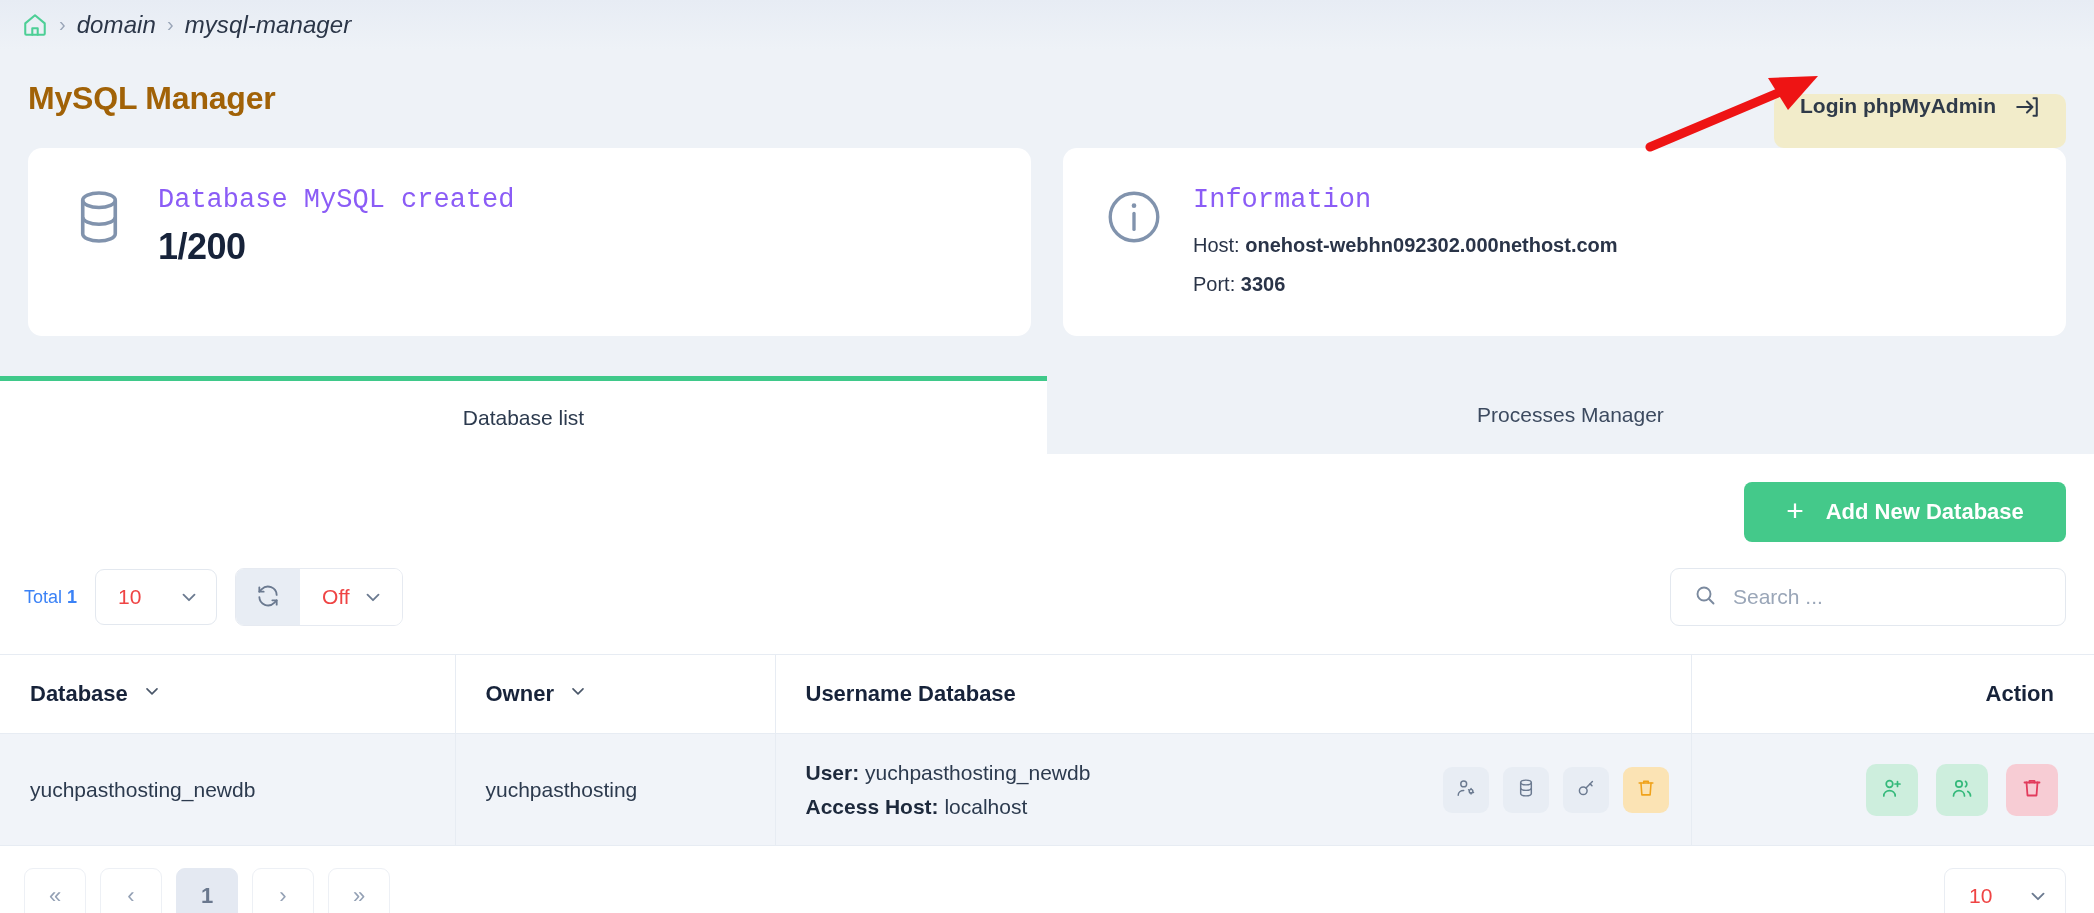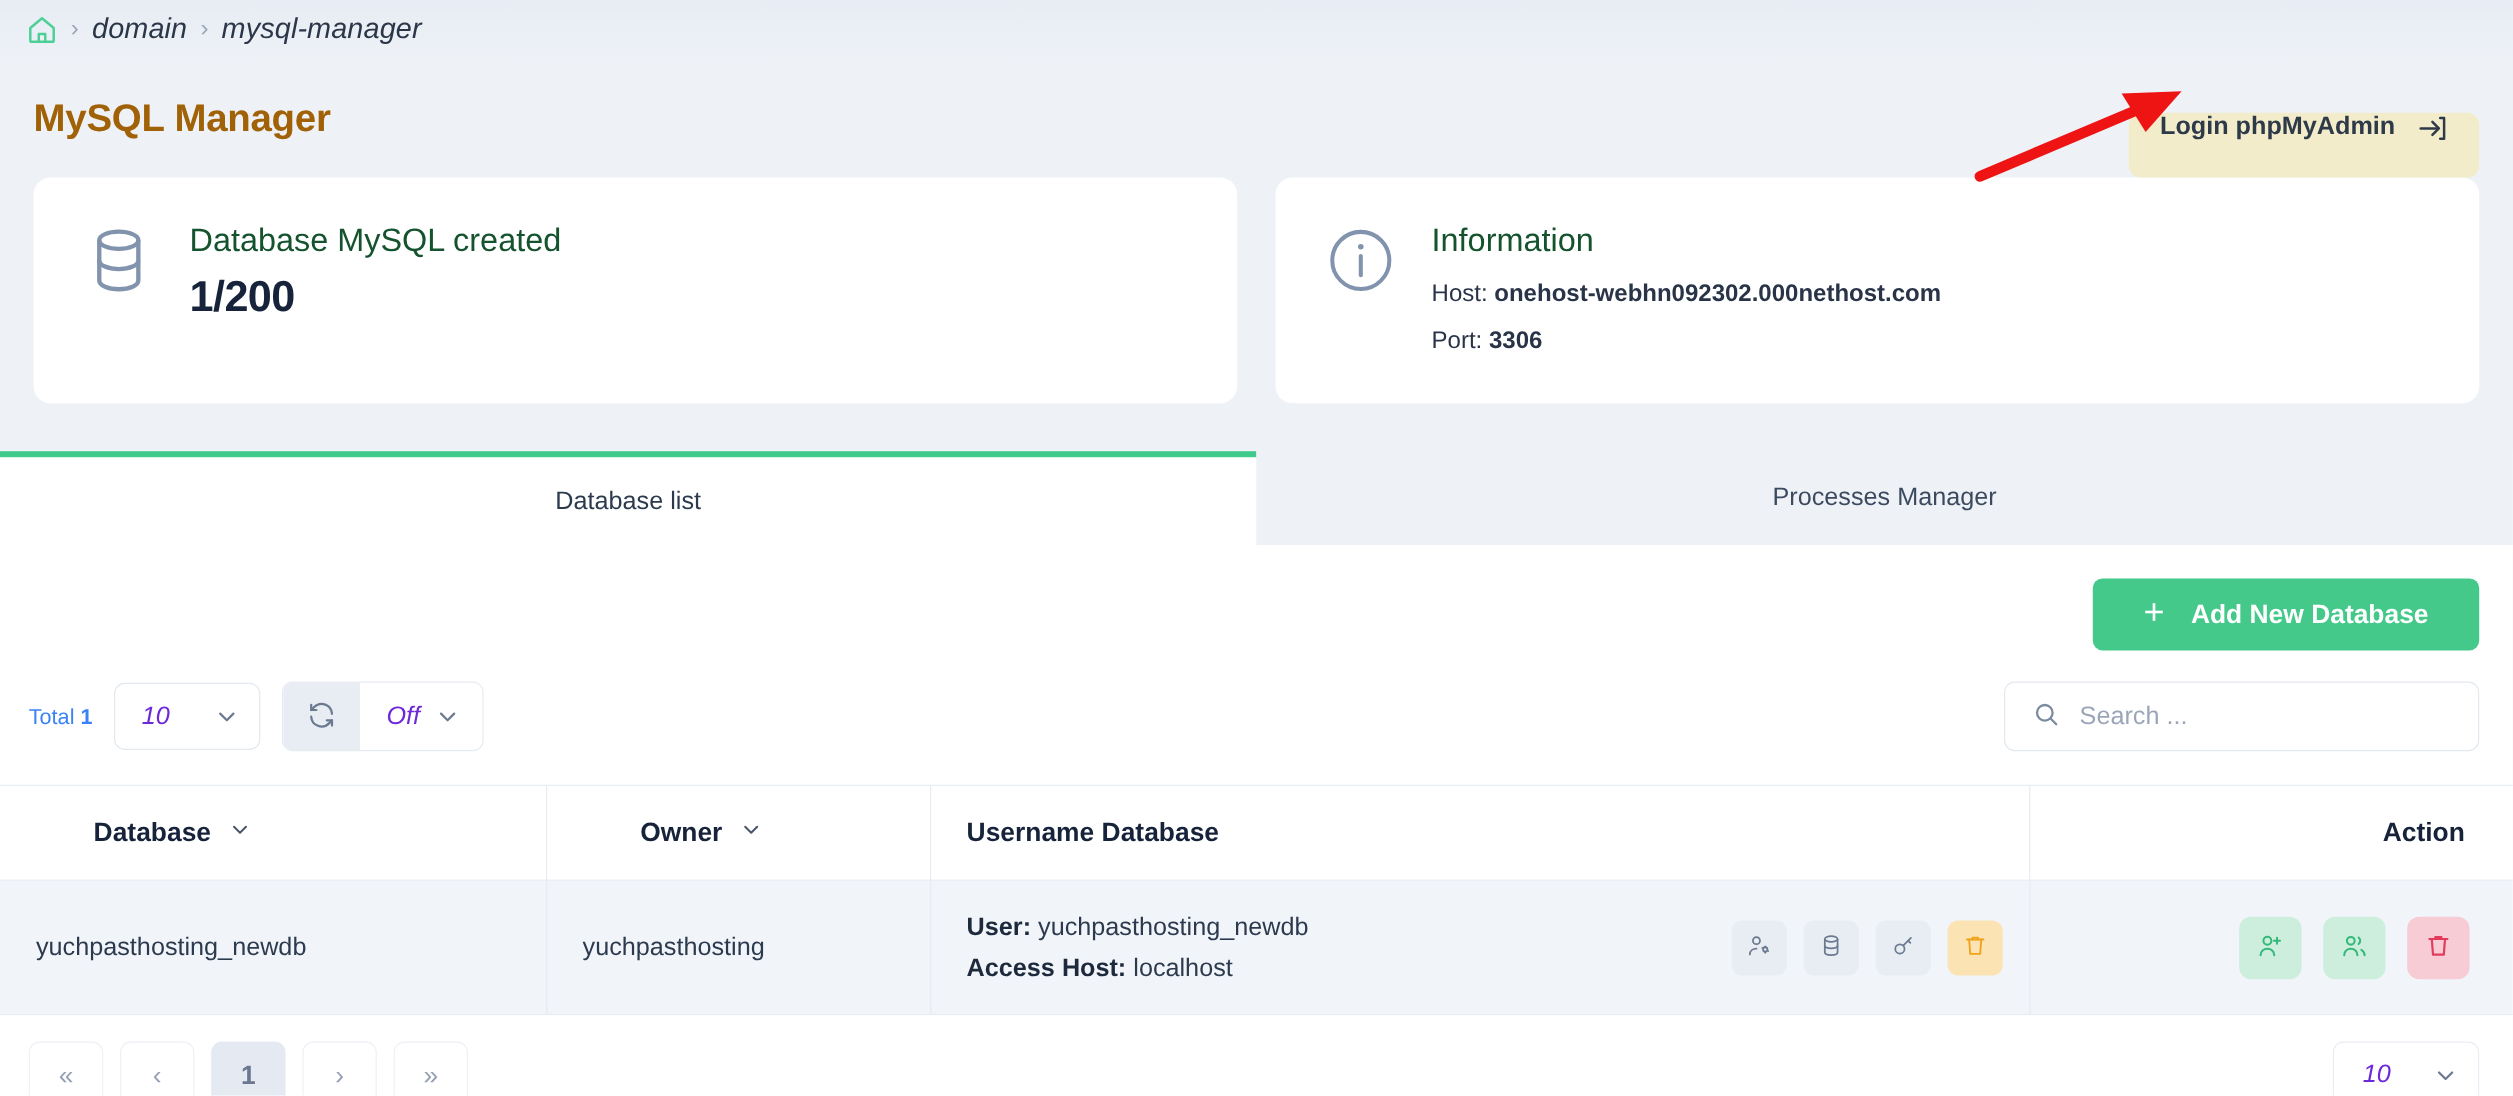"Database MySQL created" .card-heading { color: #14532d -> #8b5cf6; font-family: none -> Liberation Mono, monospace }
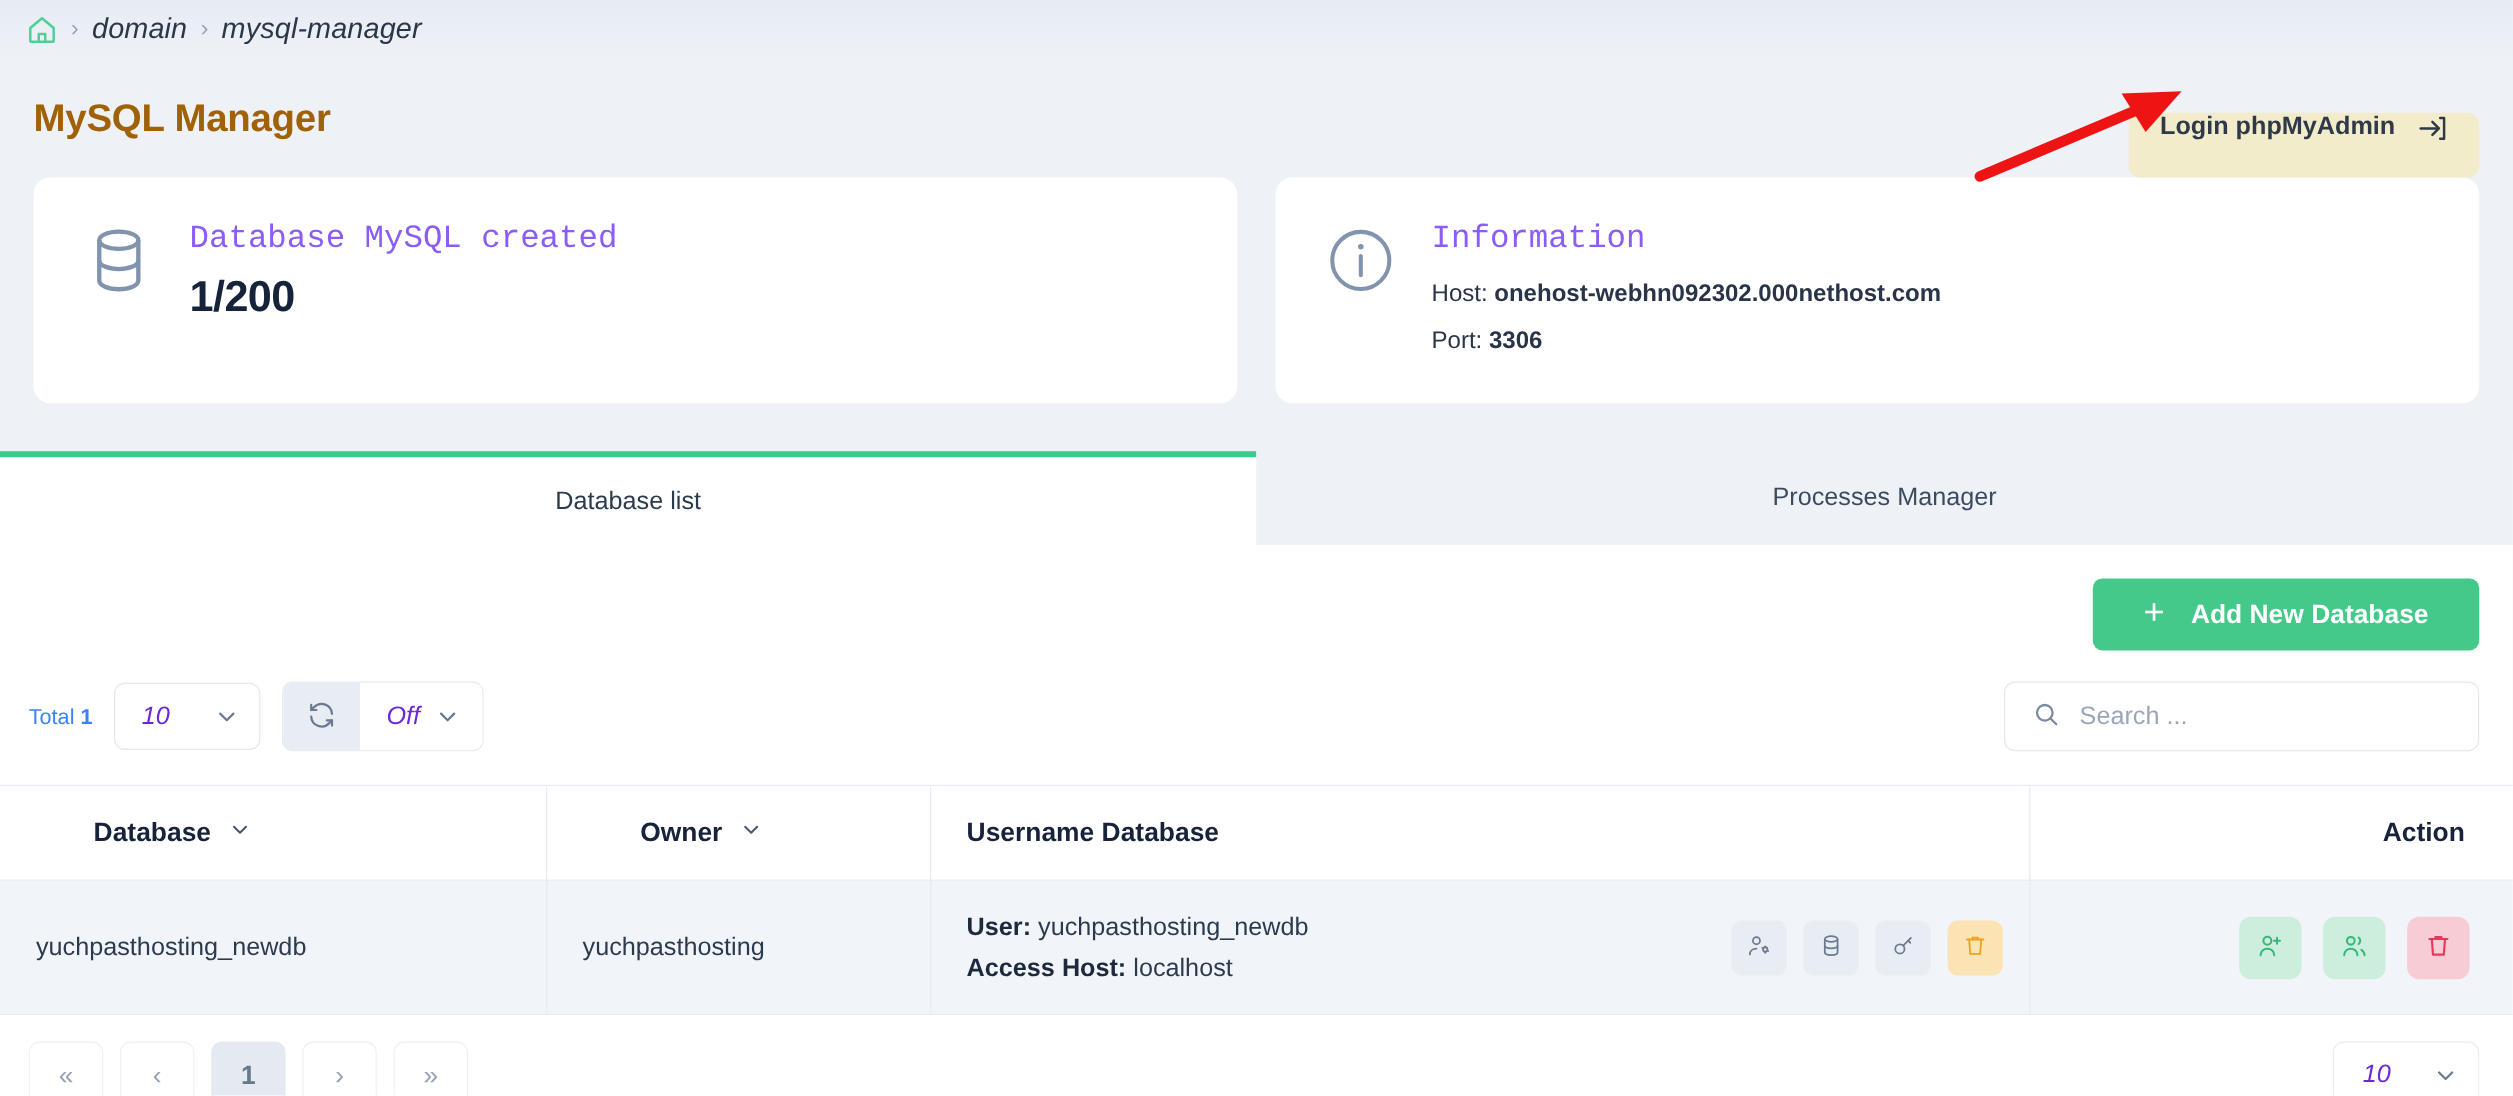"10" .select-value { color: #6d28d9 -> #ef4444; font-style: italic -> none }
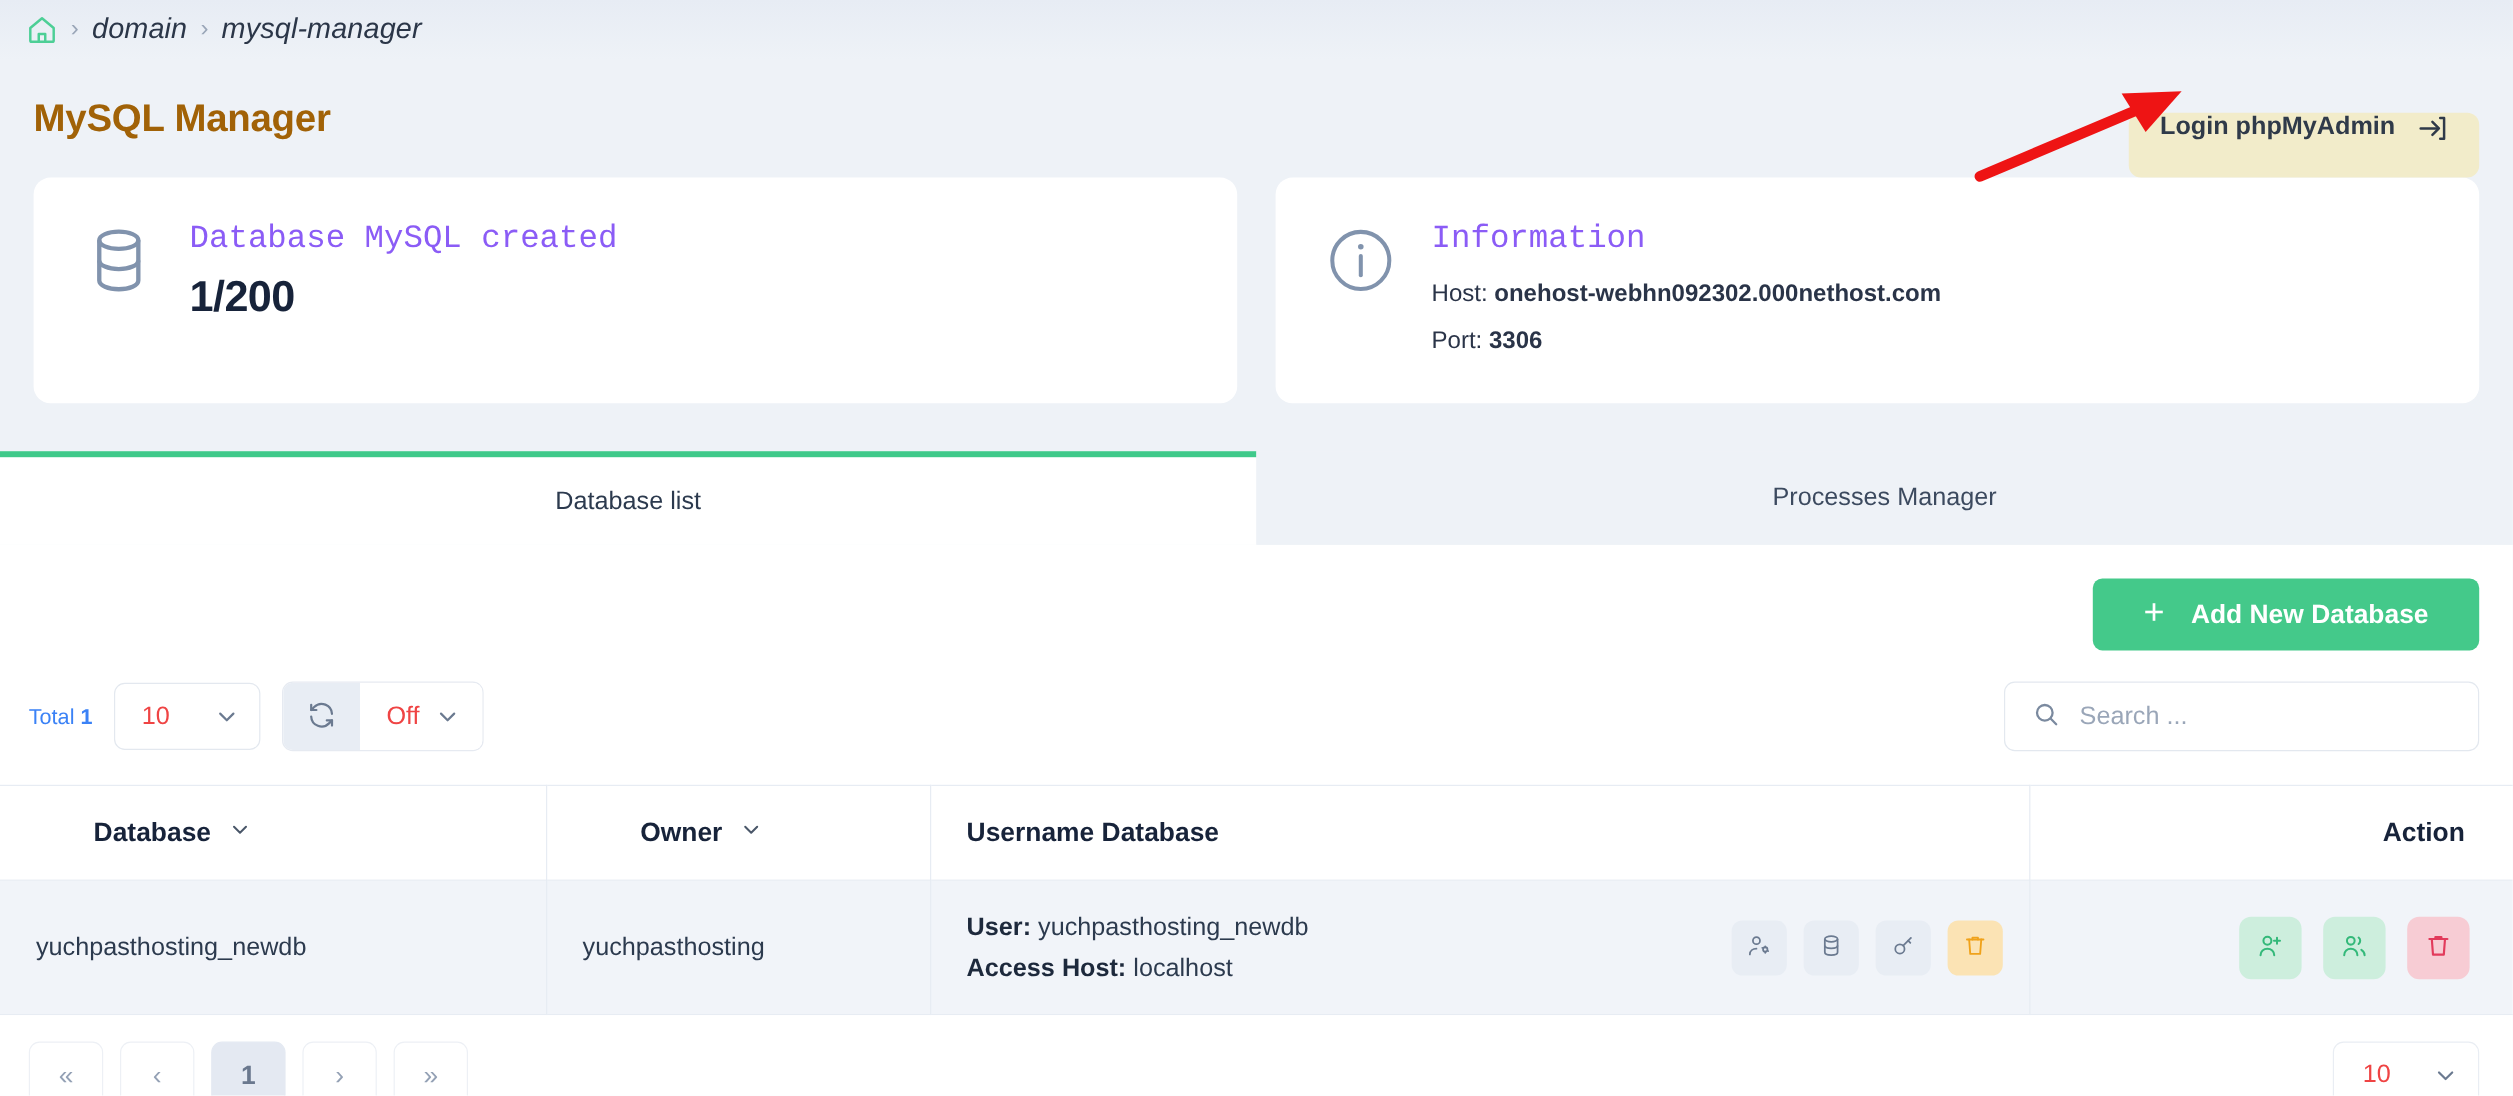"Database" .th-inner { margin-left: 48px -> none }
